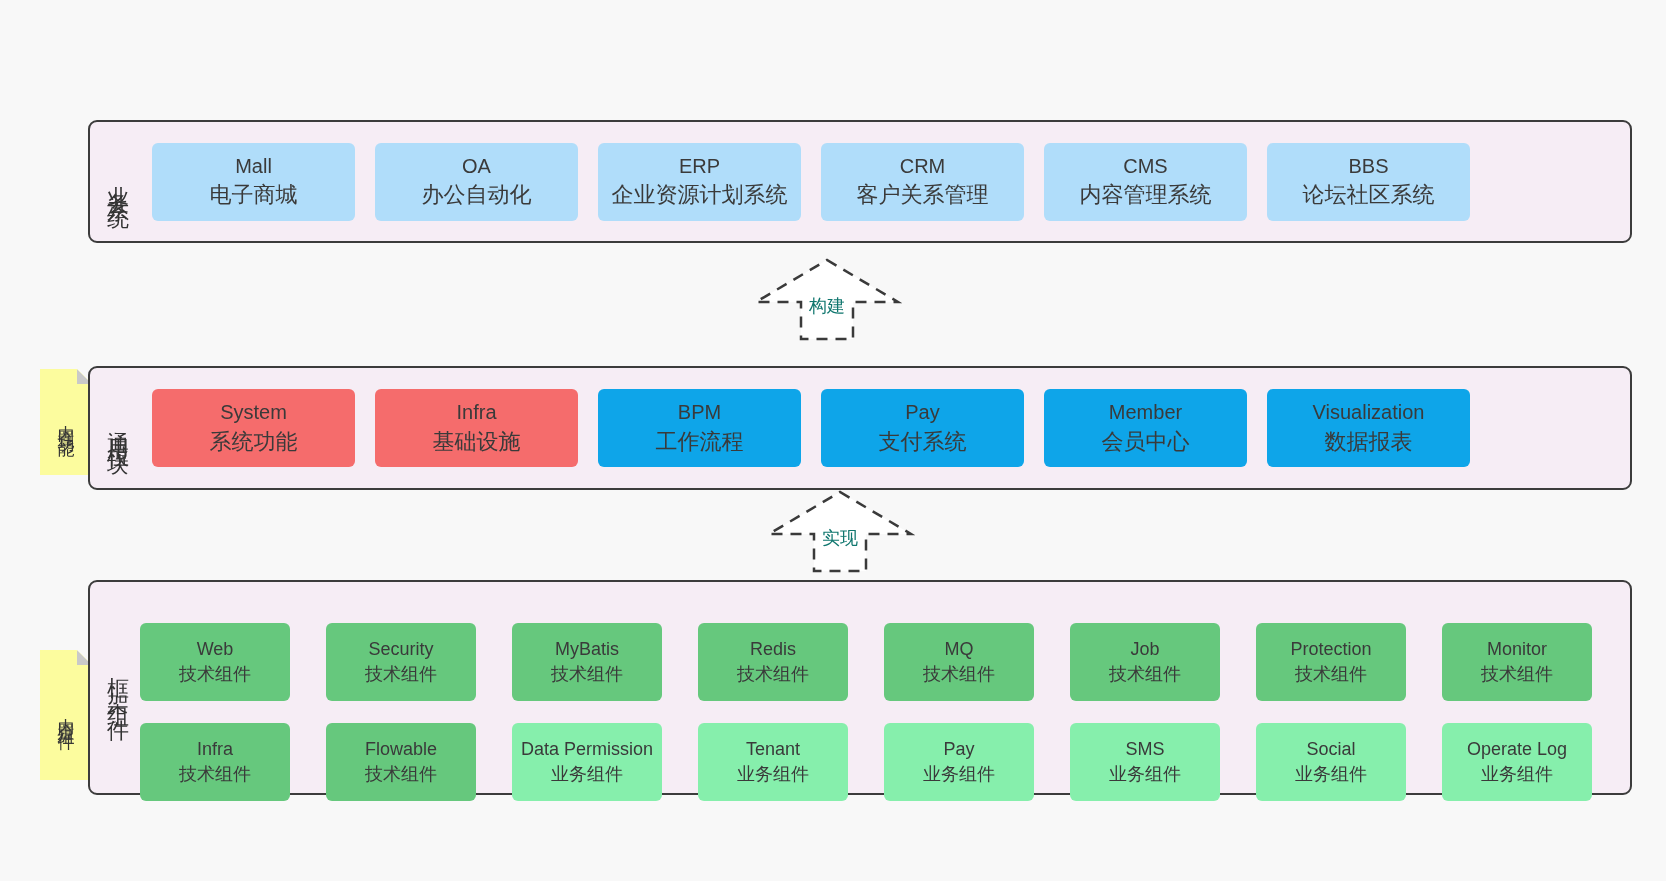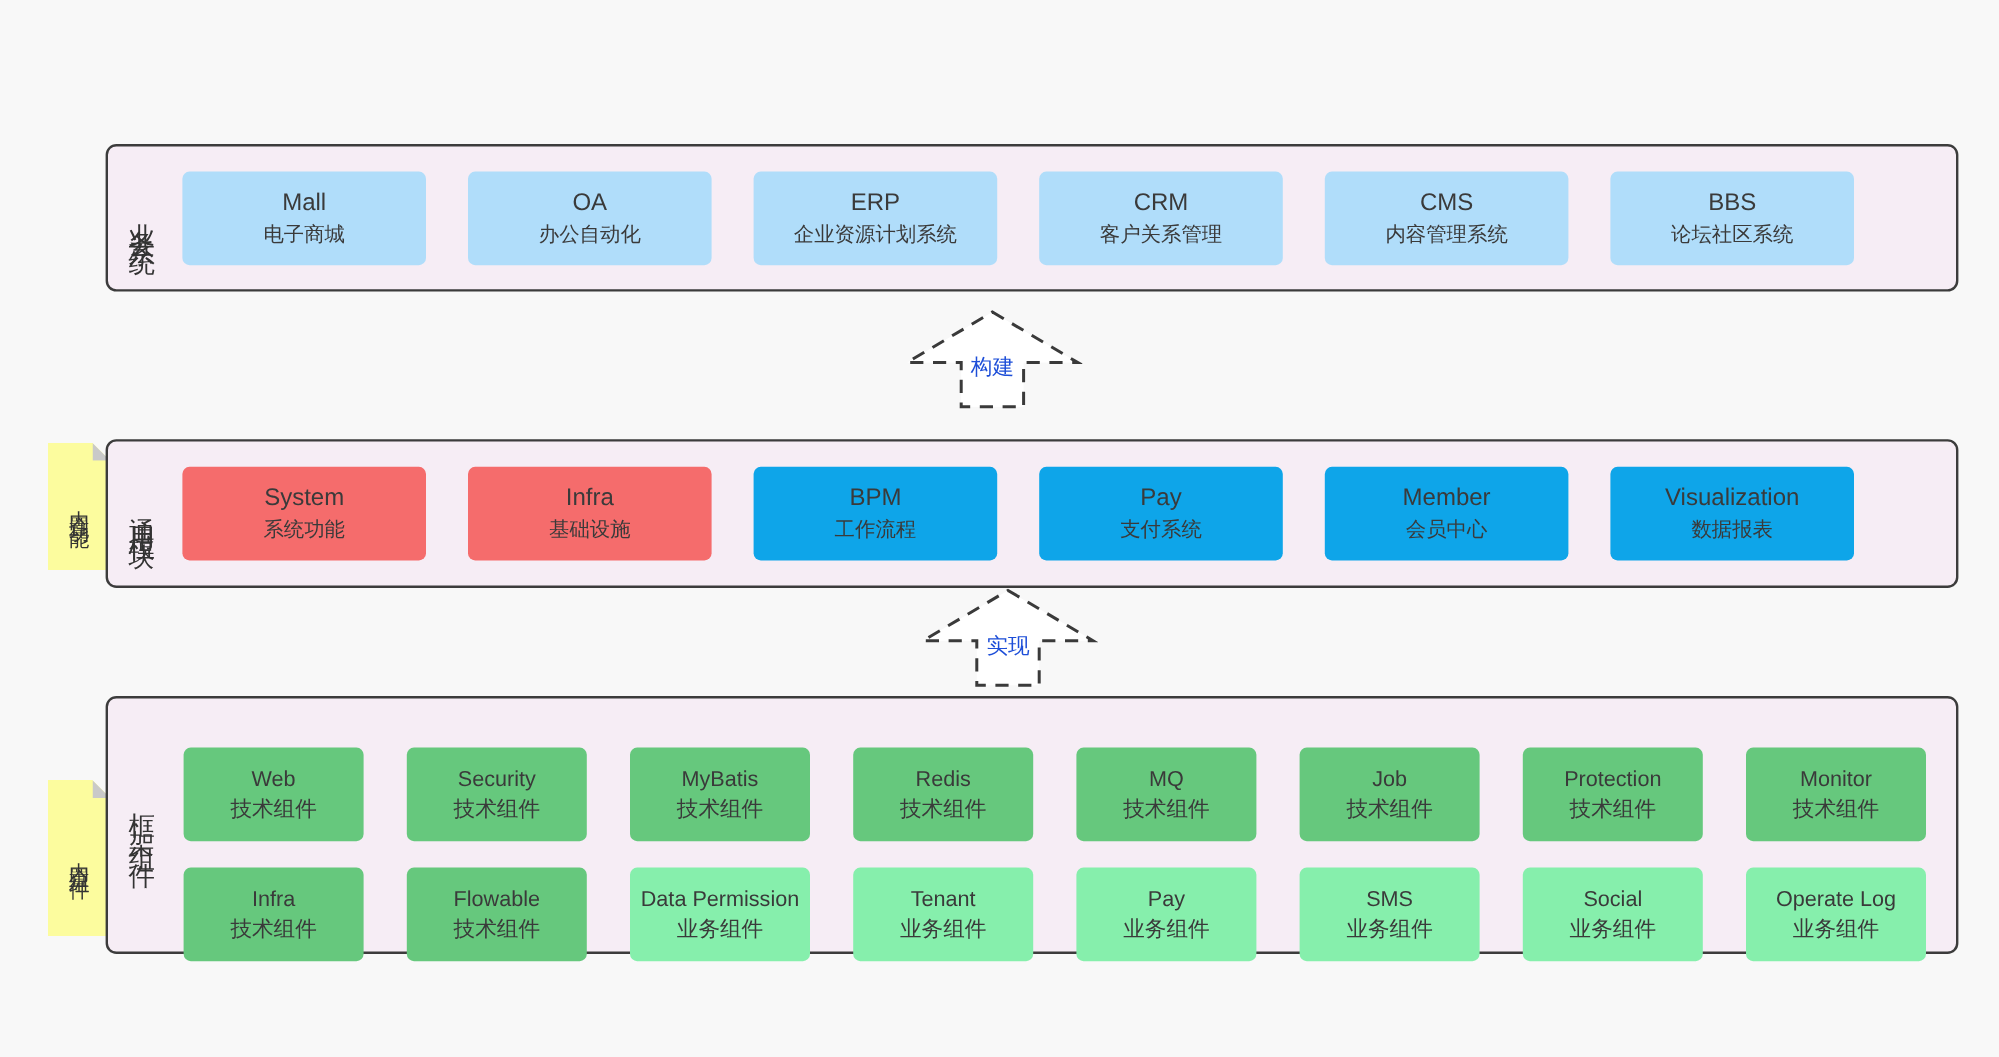"Mall" .row-6 { gap: 35px -> 20px }
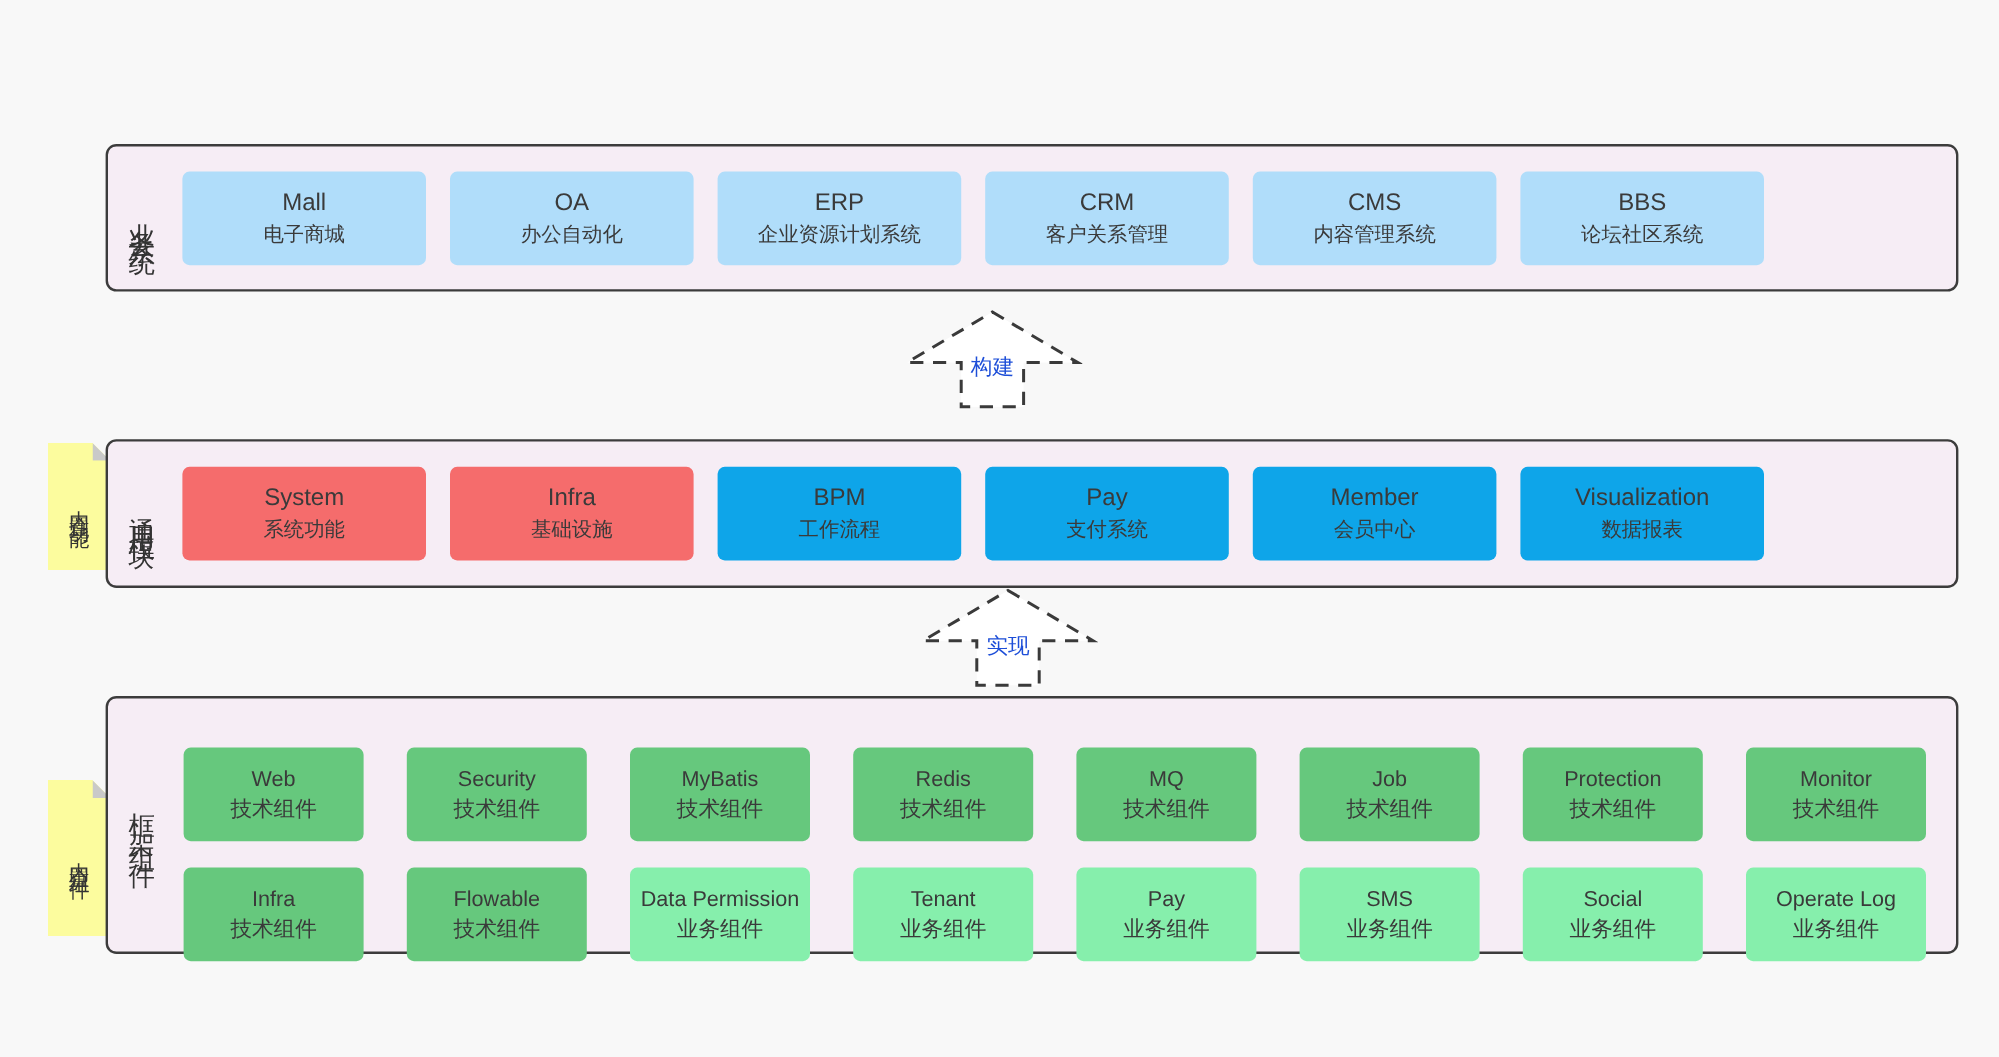"电子商城" .node .zh { font-size: 17px -> 22px }
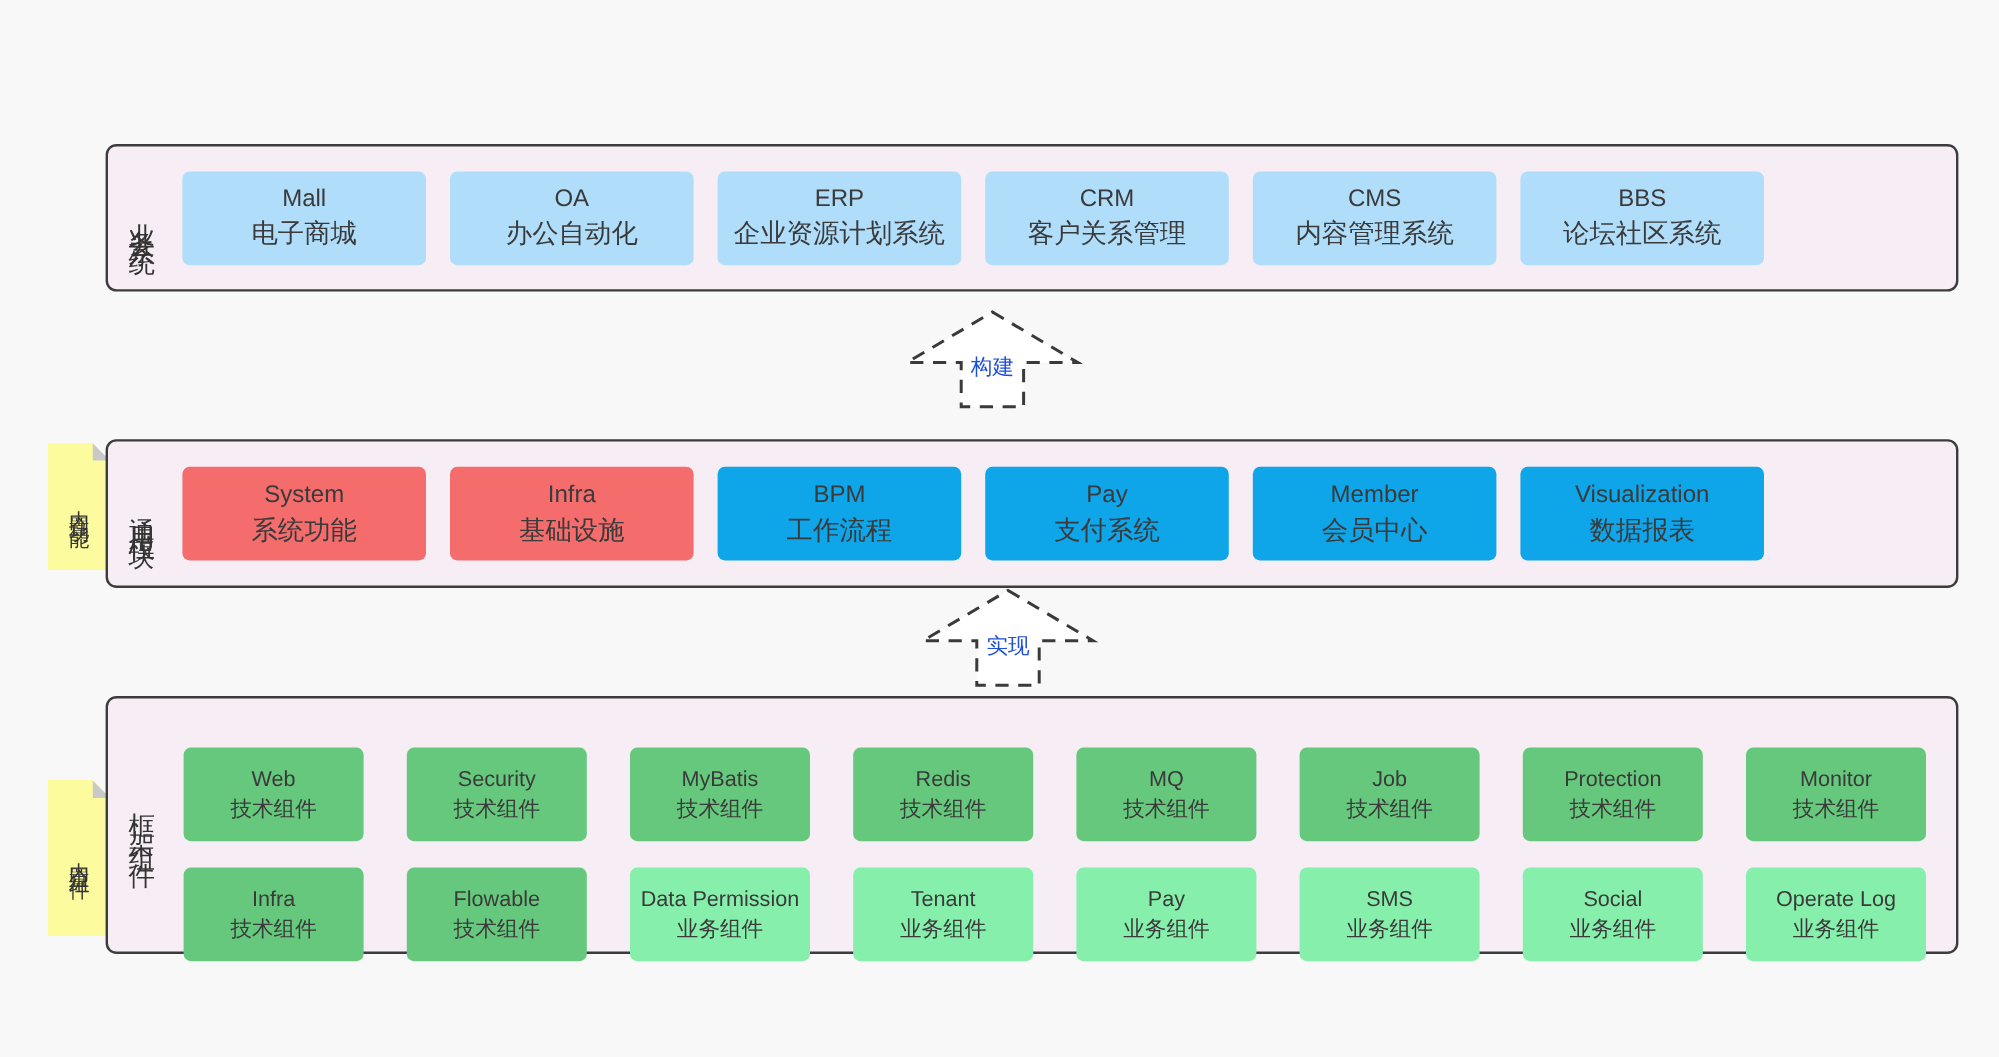"构建" .arrow-label { color: #1d4ed8 -> #0f766e }
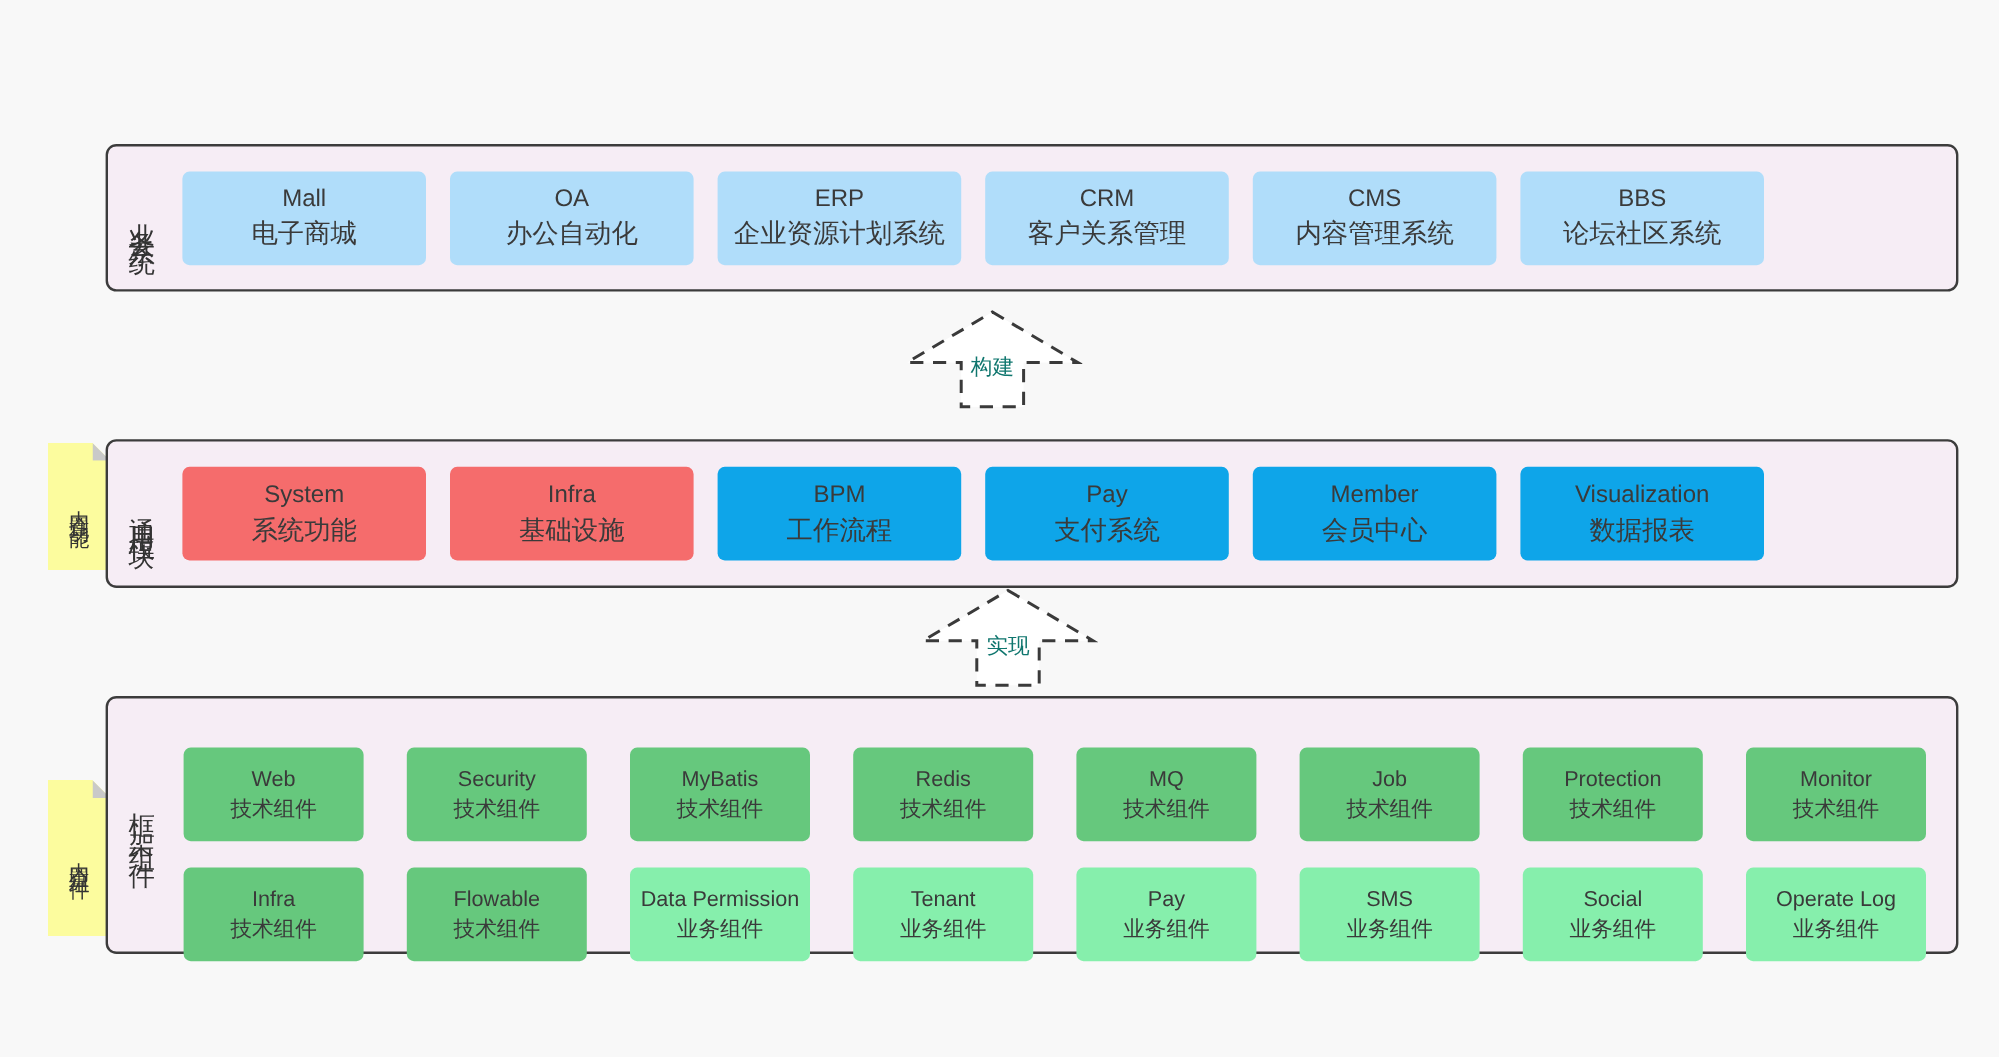"Web" .band-3 .rows { left: 63px -> 50px }
